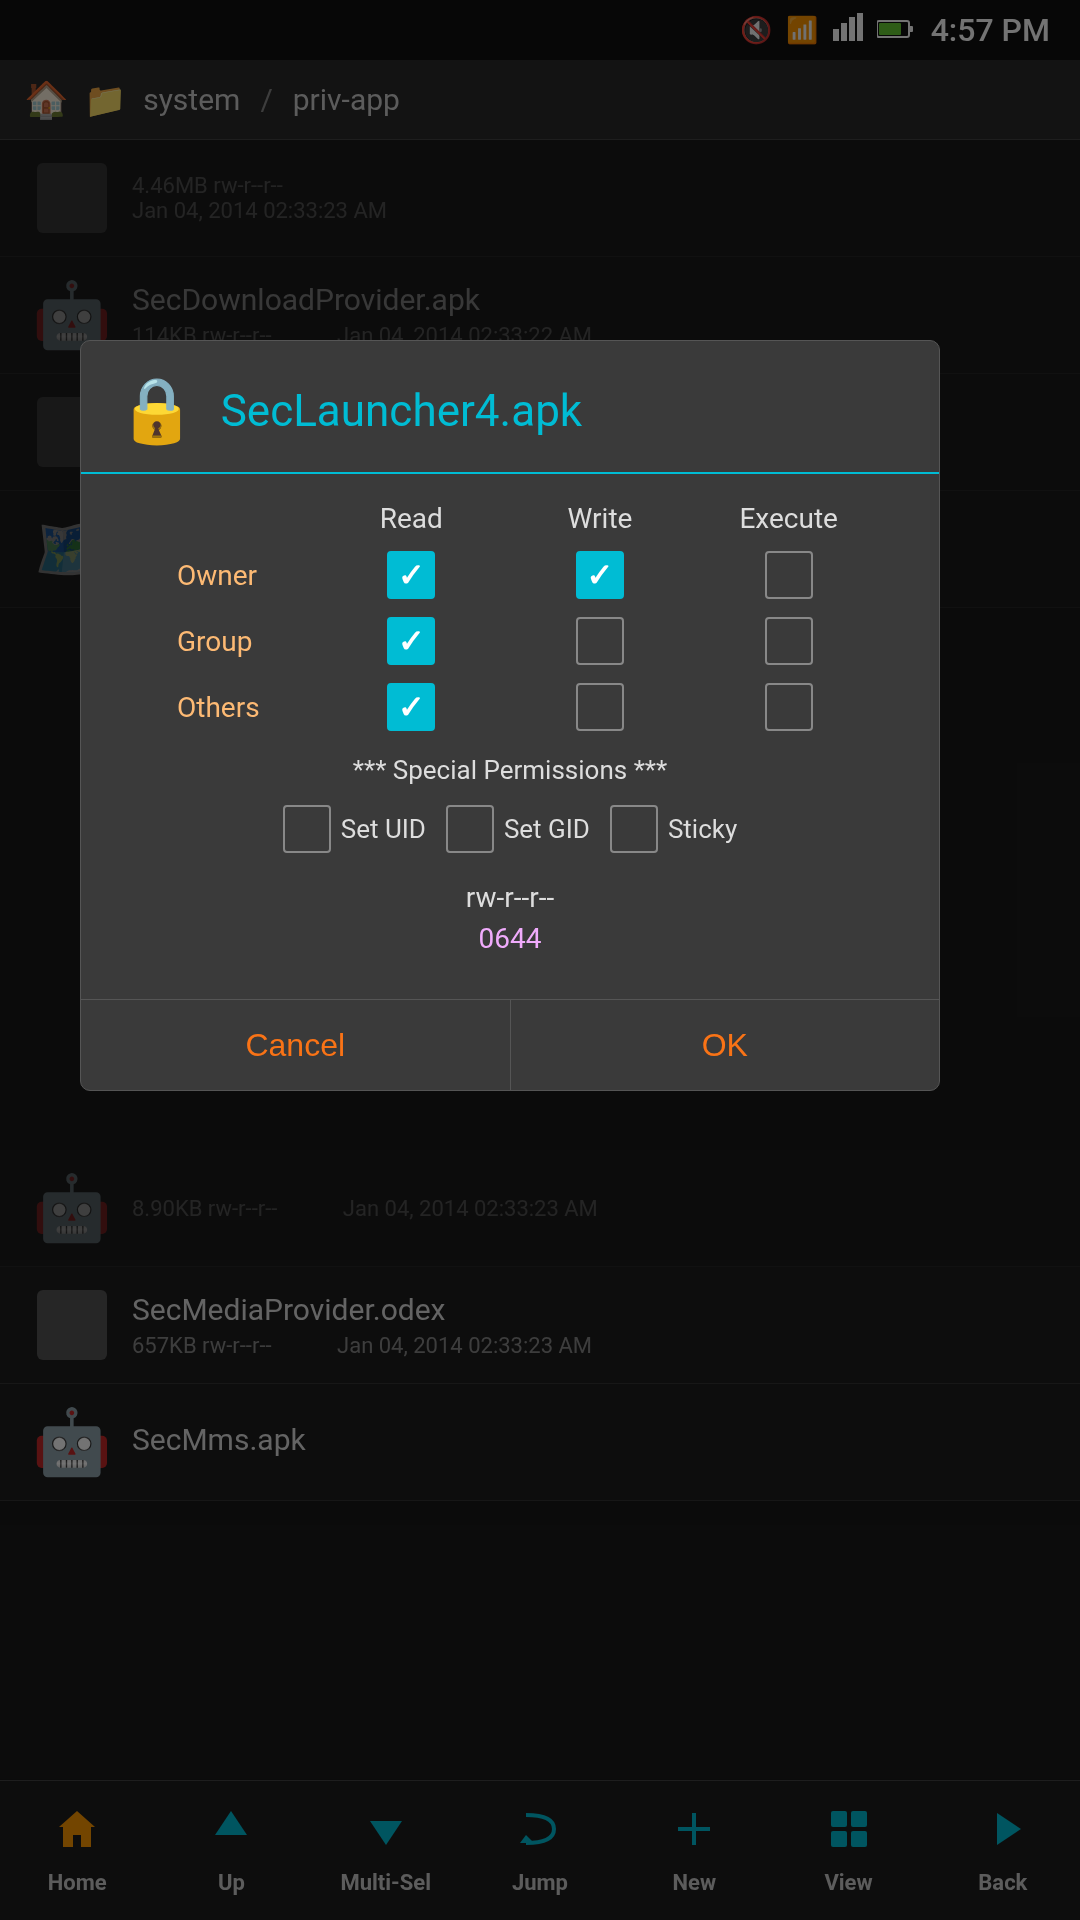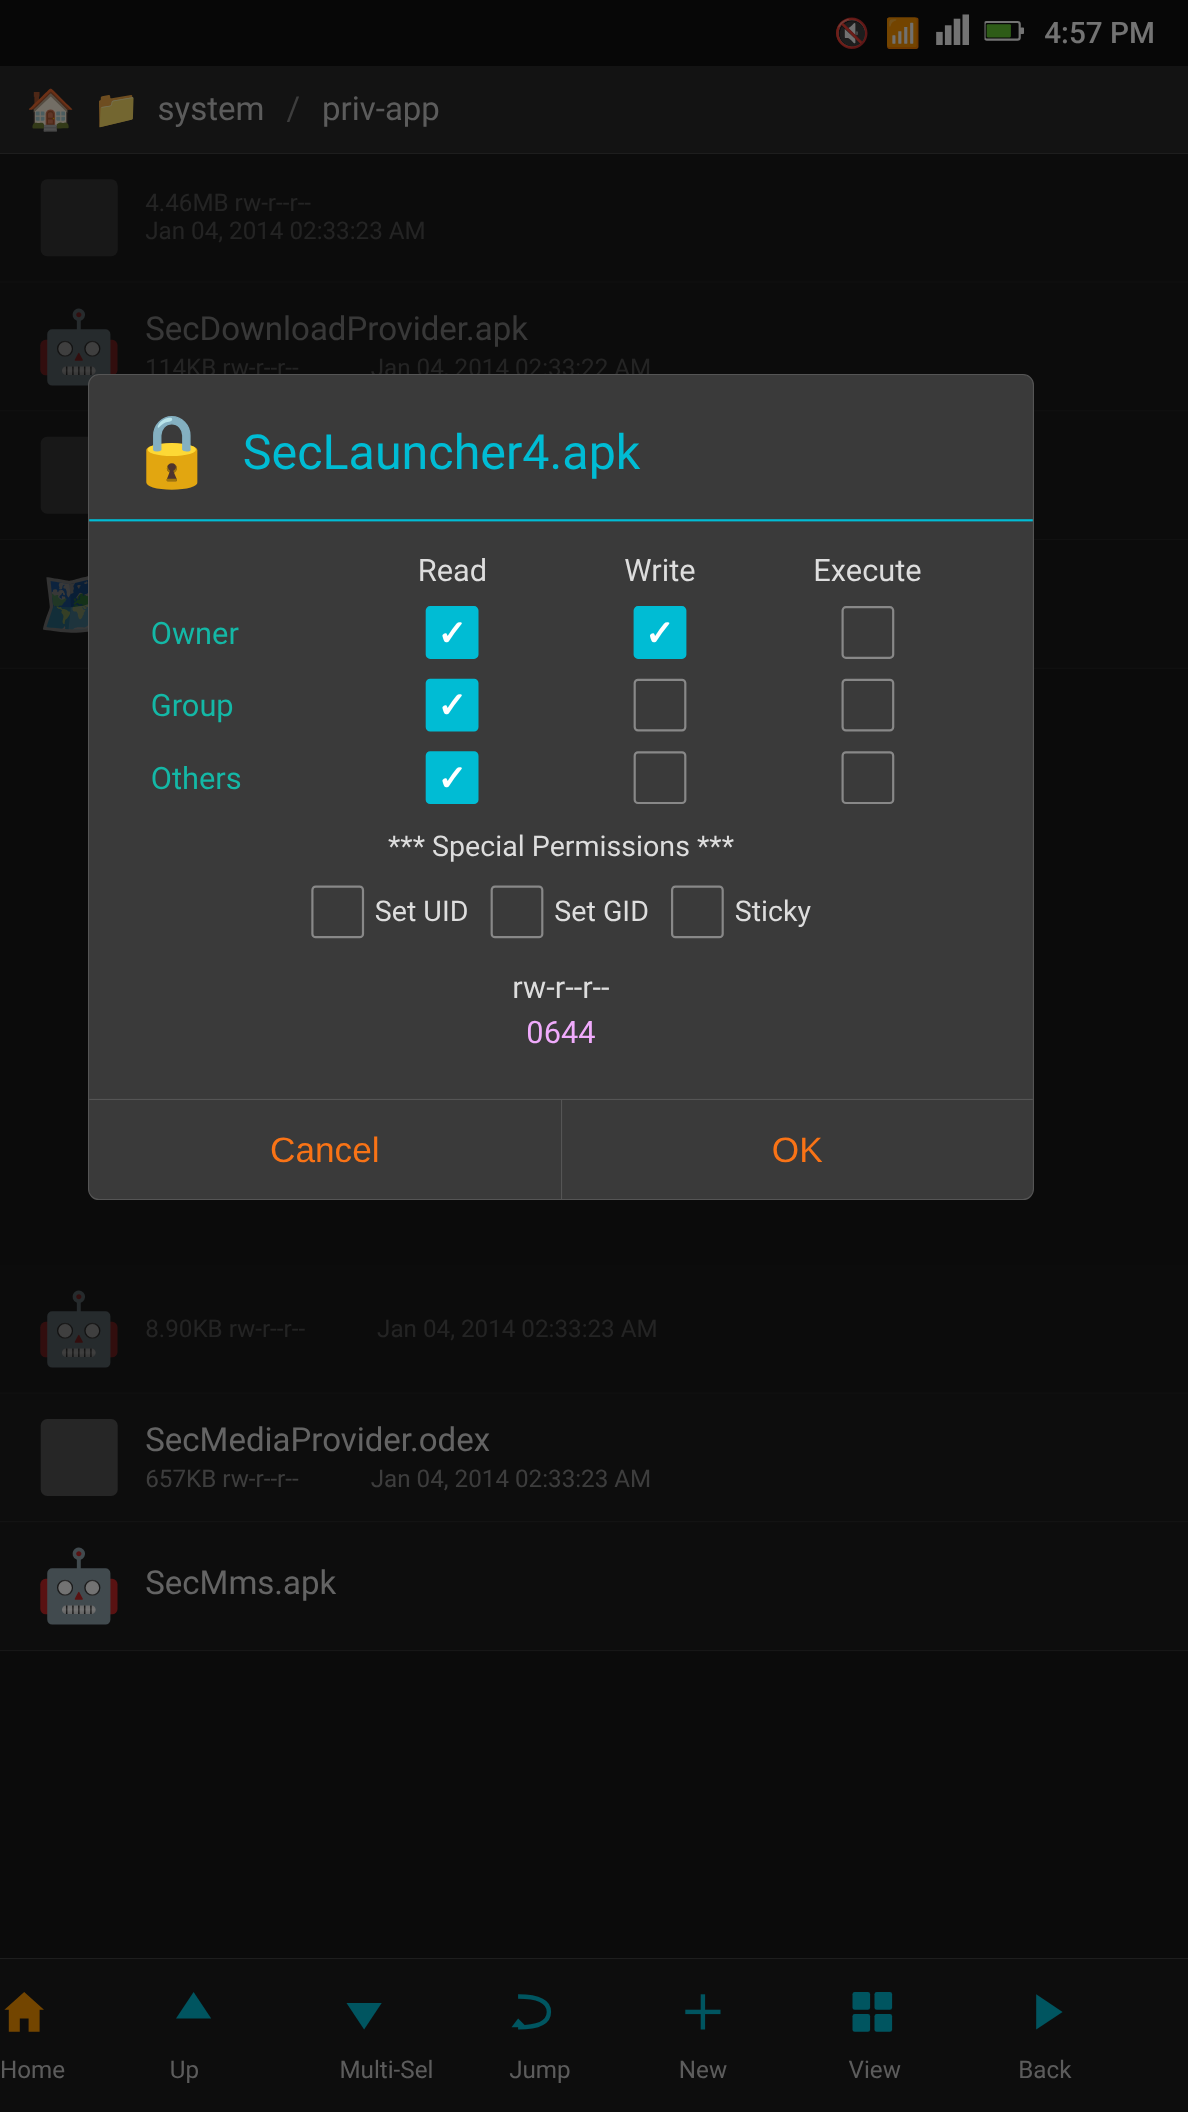"4:57 PM" .status-bar .time { font-size: 27px -> 32px }
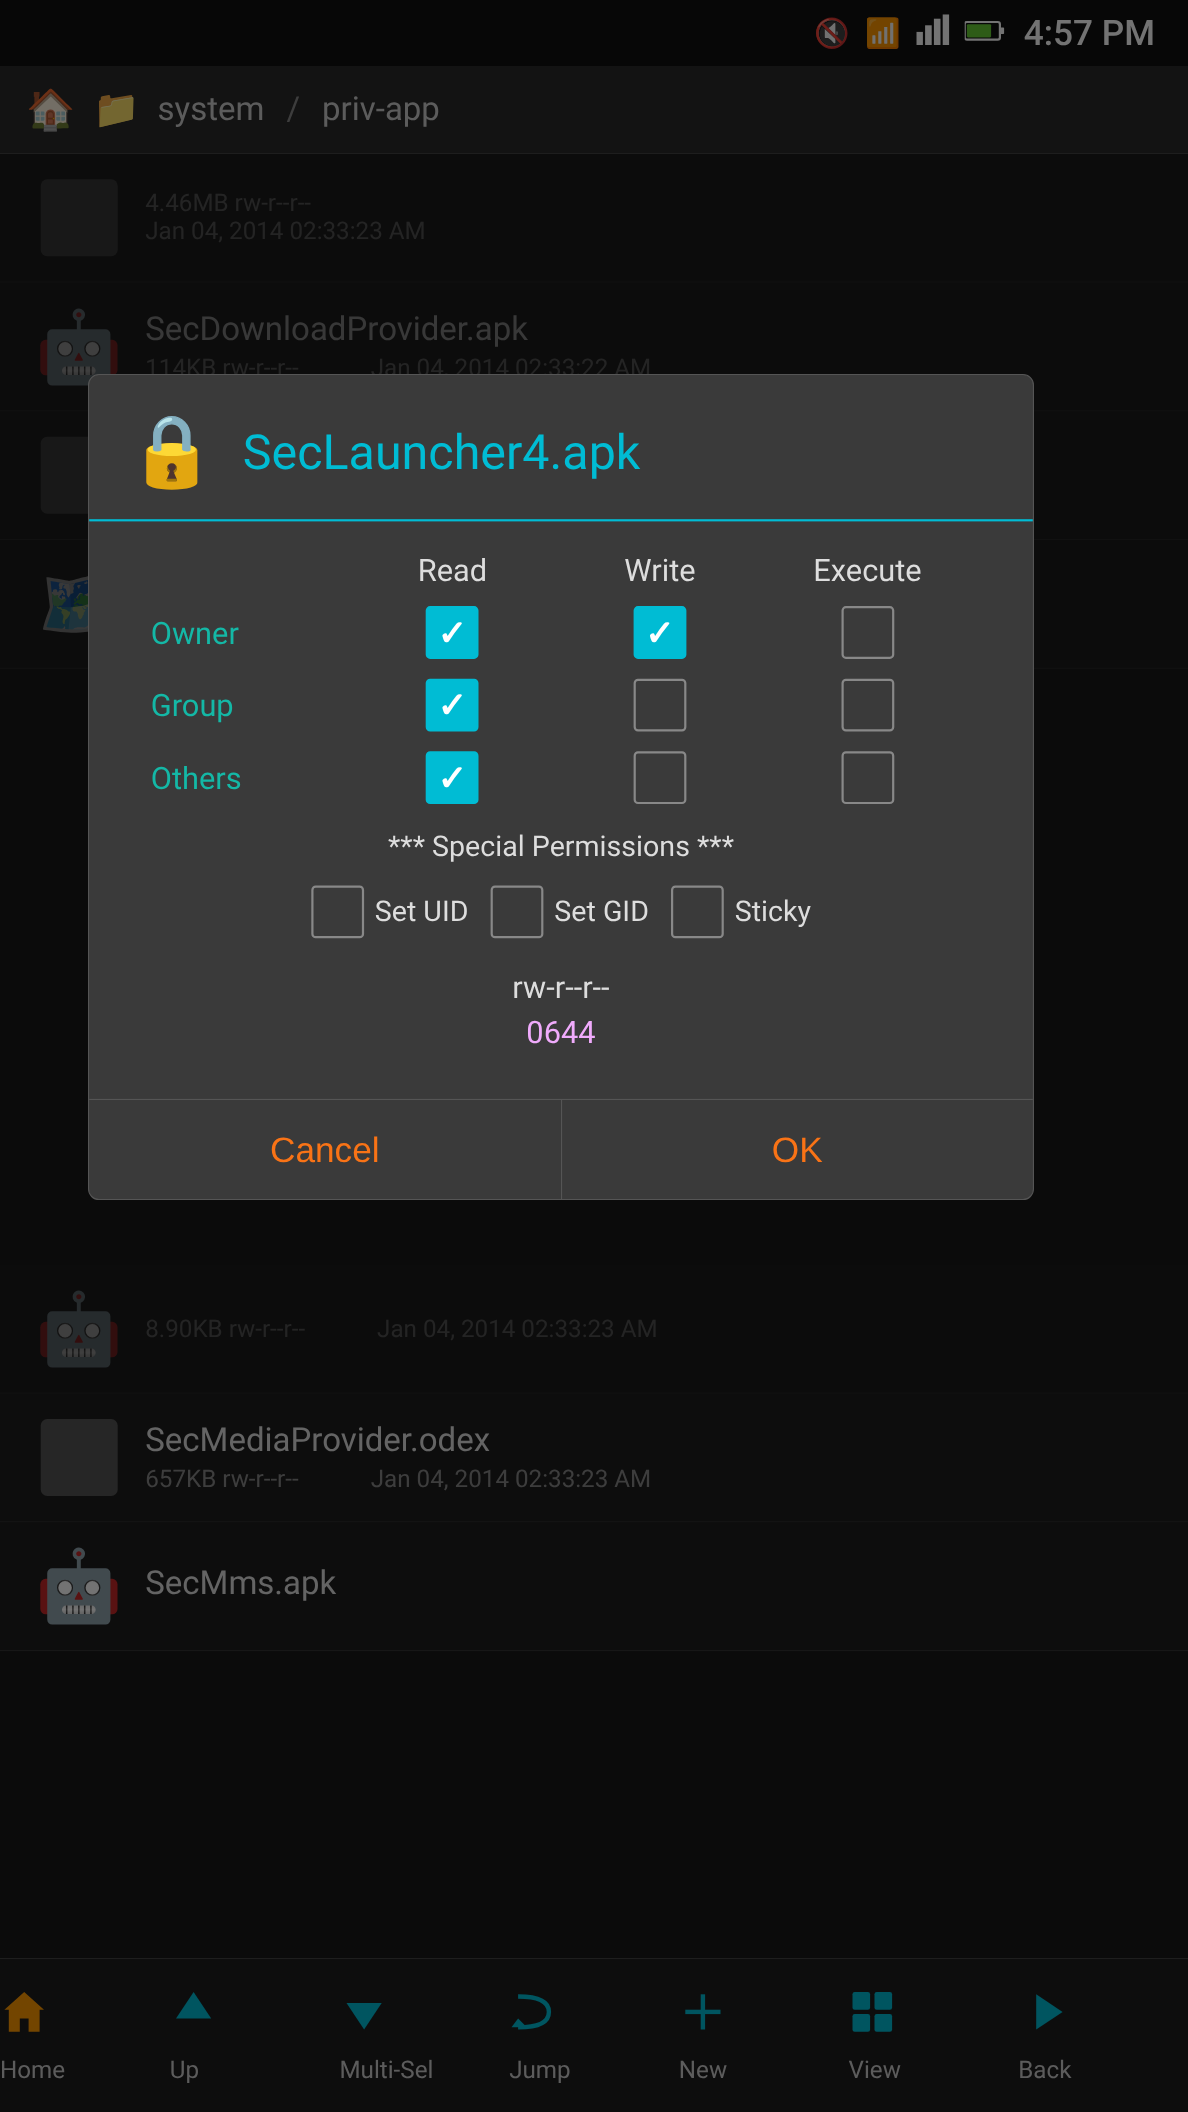"Owner" .perm-row-label { color: #14b8a6 -> #fdba74; margin-left: none -> 40px }
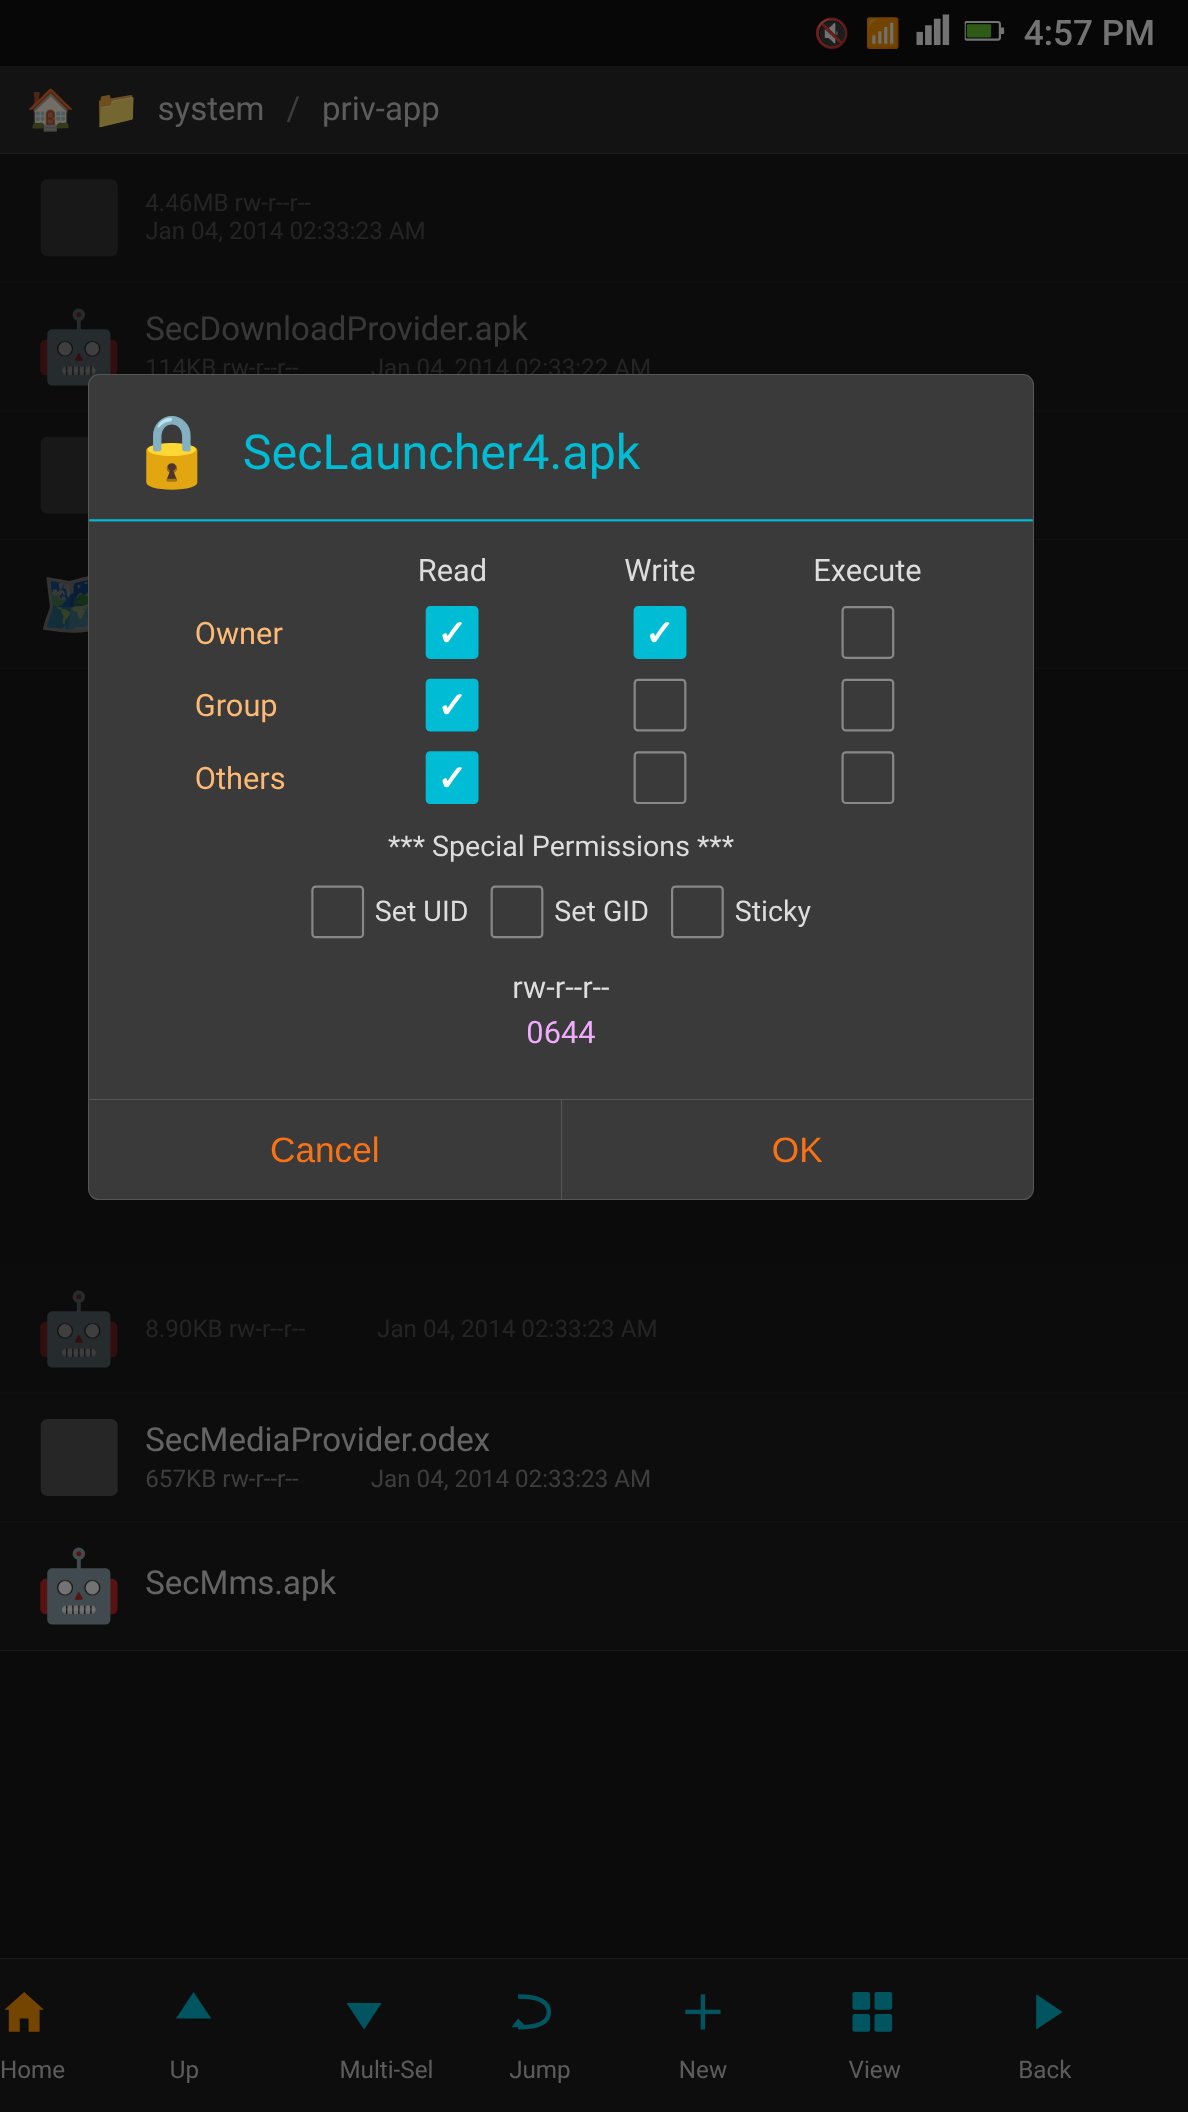"Home" .bottom-nav-item { align-items: flex-start -> center; font-weight: none -> bold }
